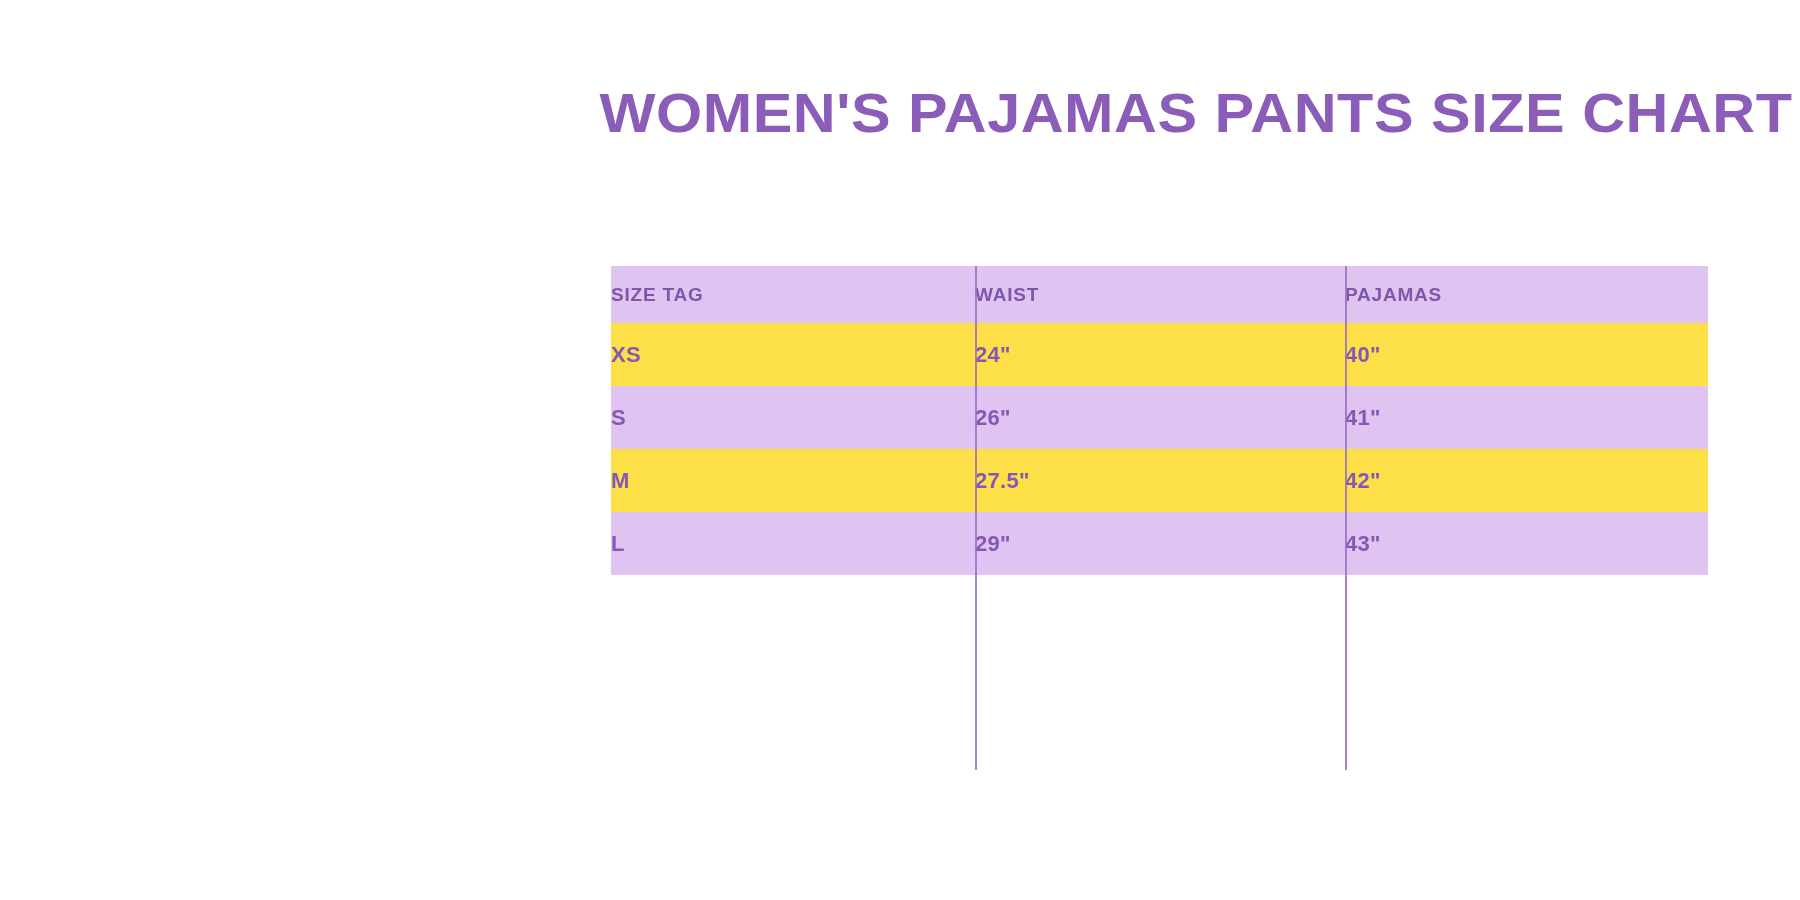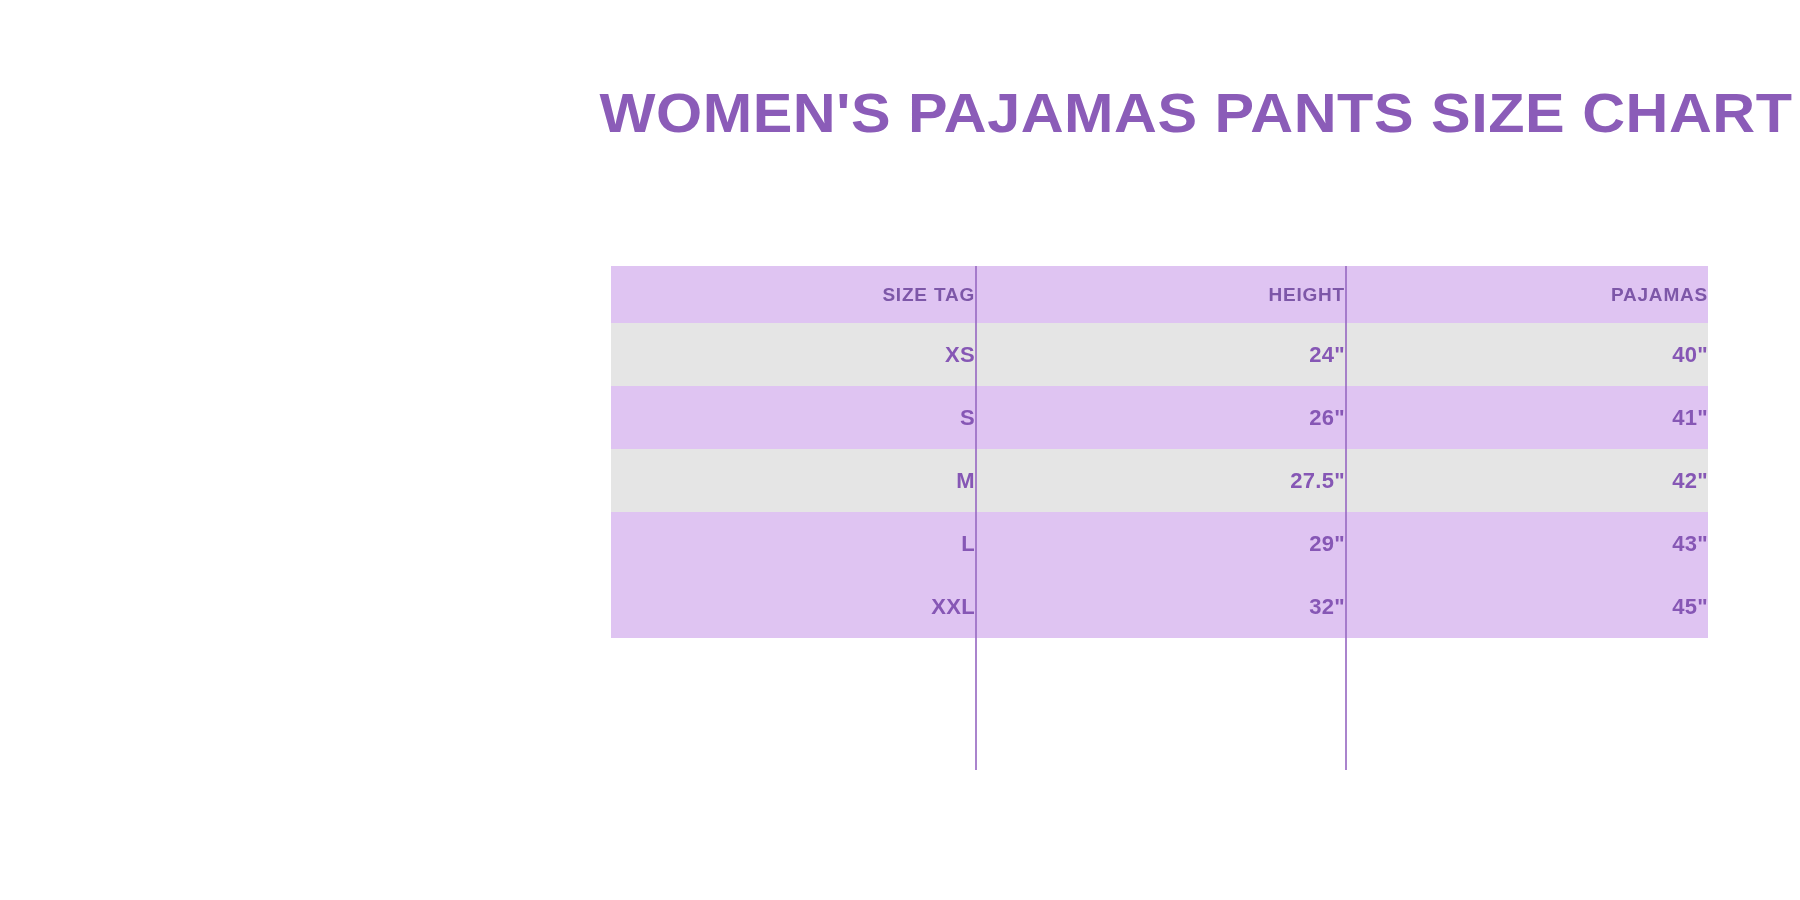"SIZE TAG" table.size-table th, table.size-table td { text-align: right -> left }
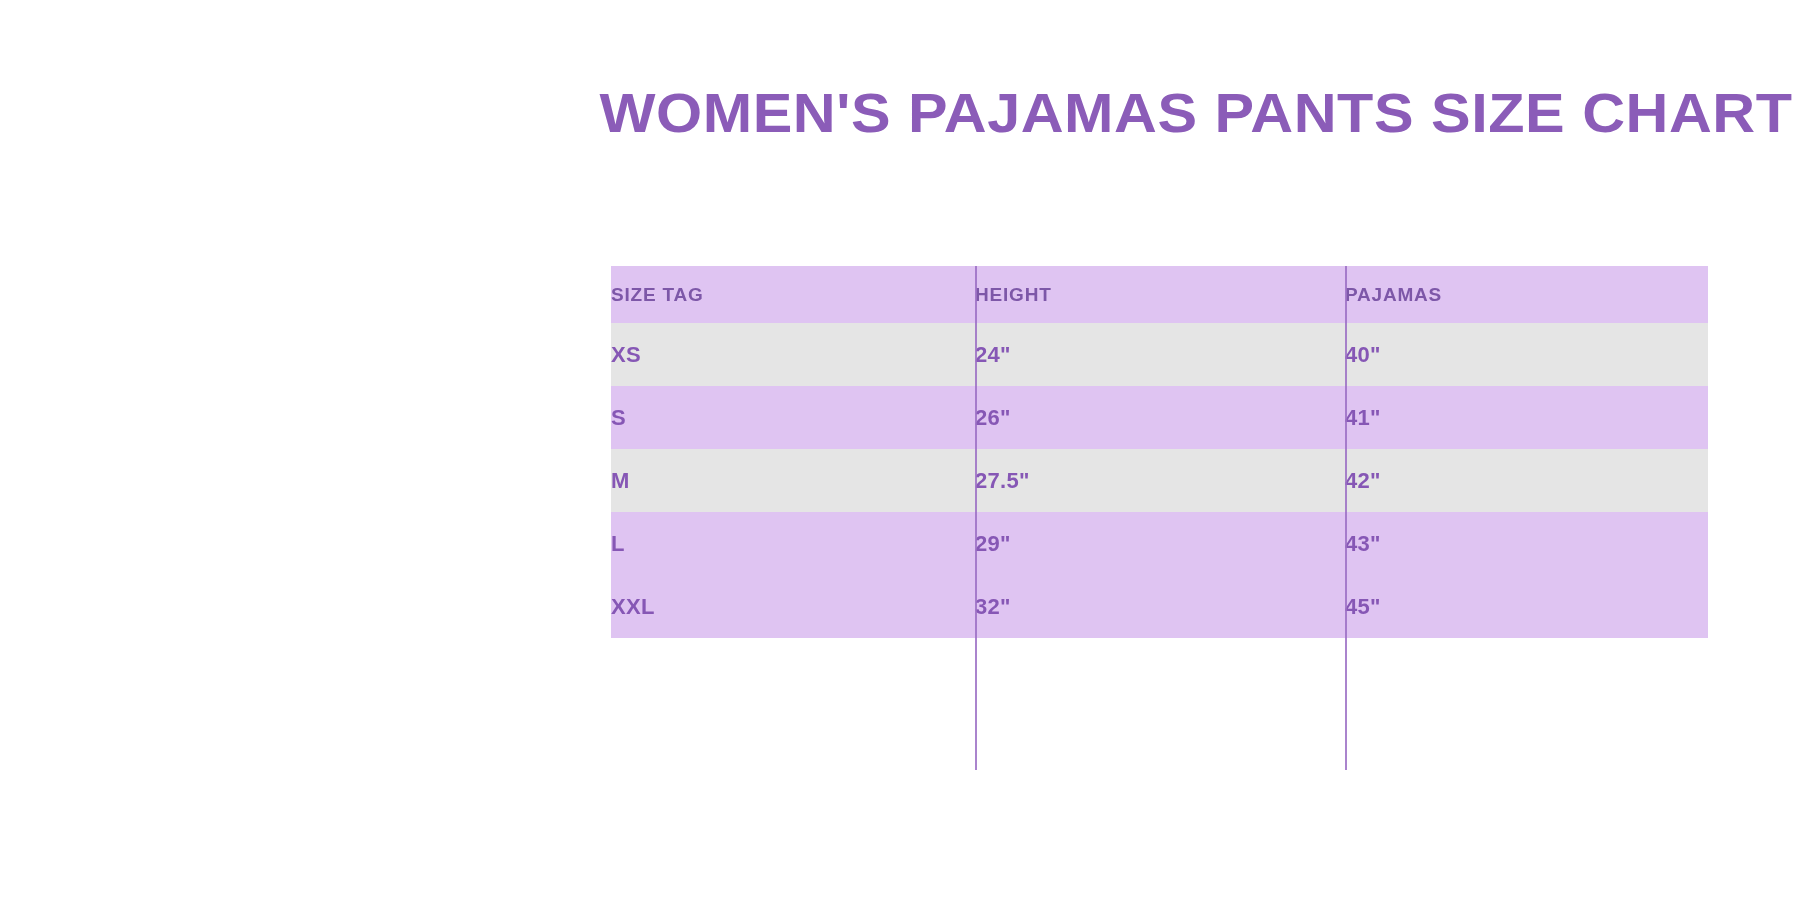"HEIGHT" th { text: HEIGHT -> WAIST }
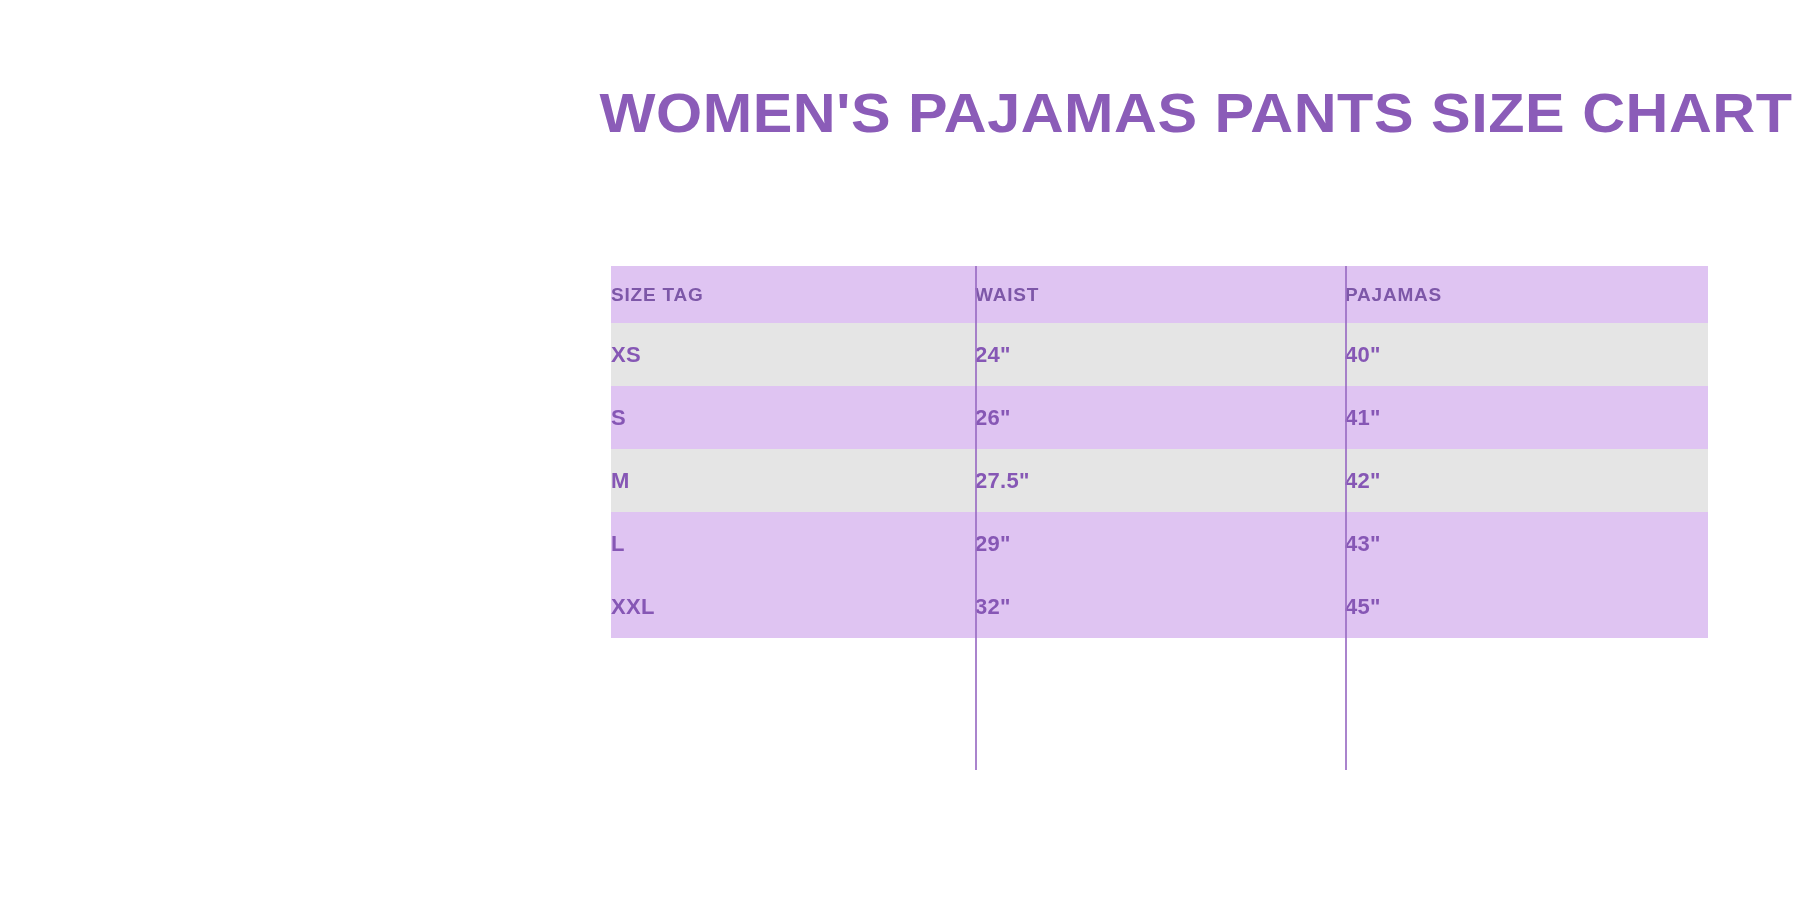"XS" table.size-table tbody tr.row-plain td { background: #e5e5e5 -> #fde047 }
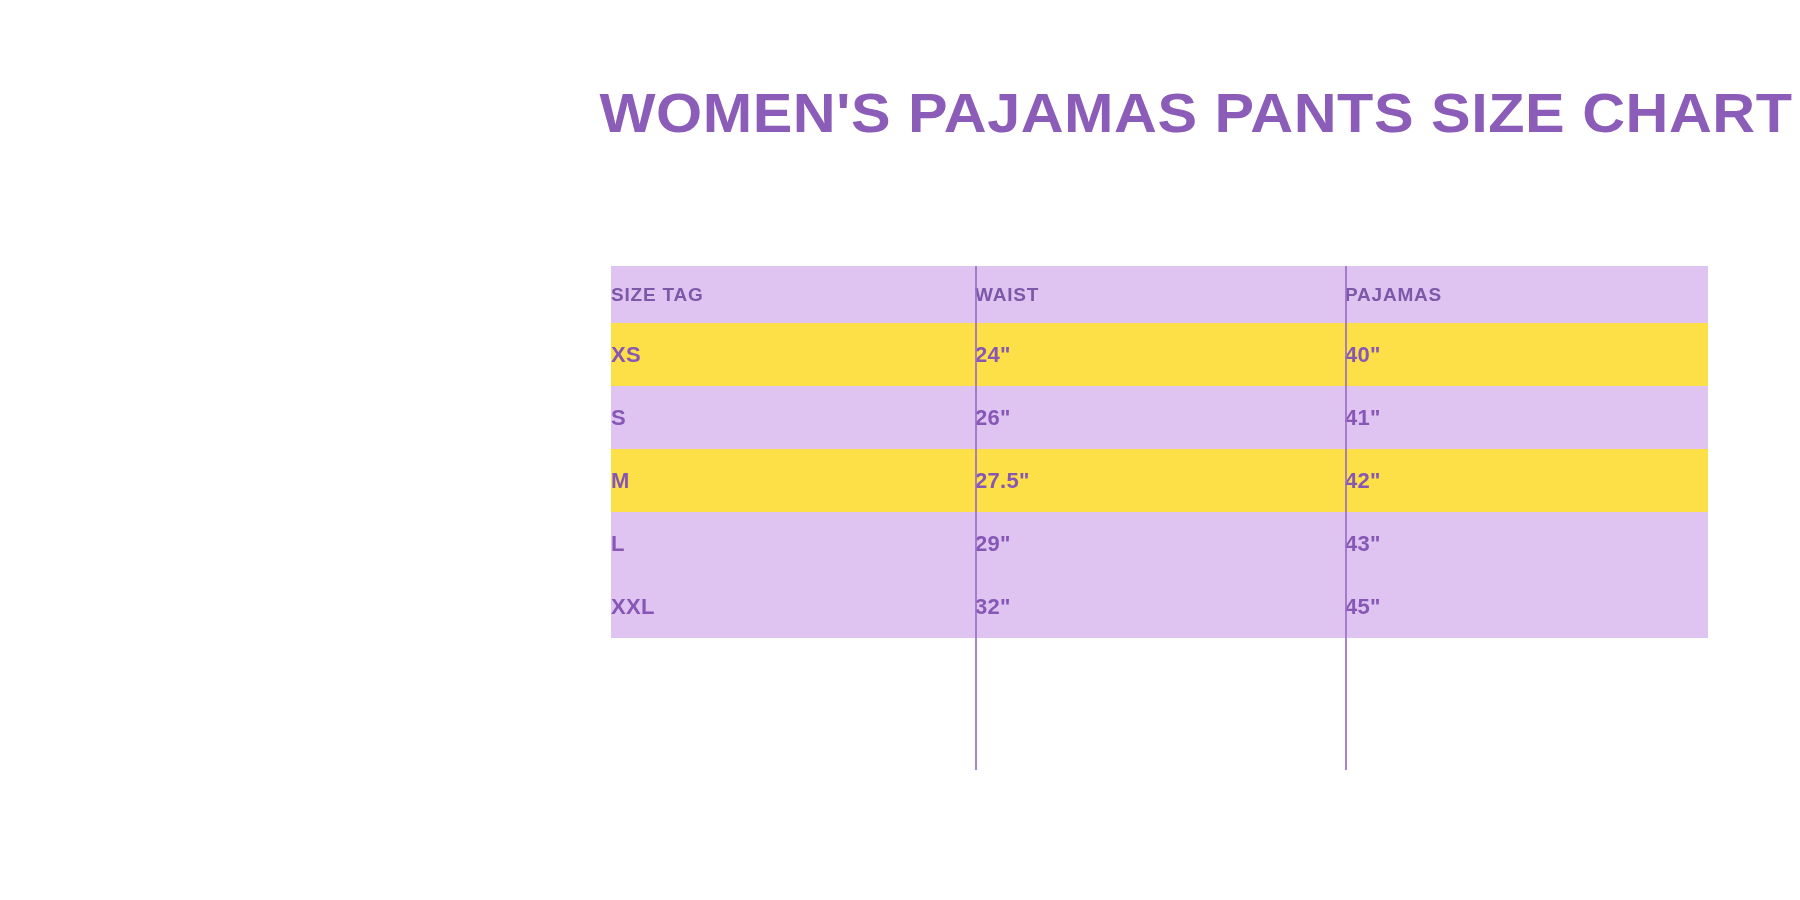"XXL" tr.row-shaded { html: <tr> <td>XXL</td> <td>32"</td> <td>45"</td> </tr> -> none }
